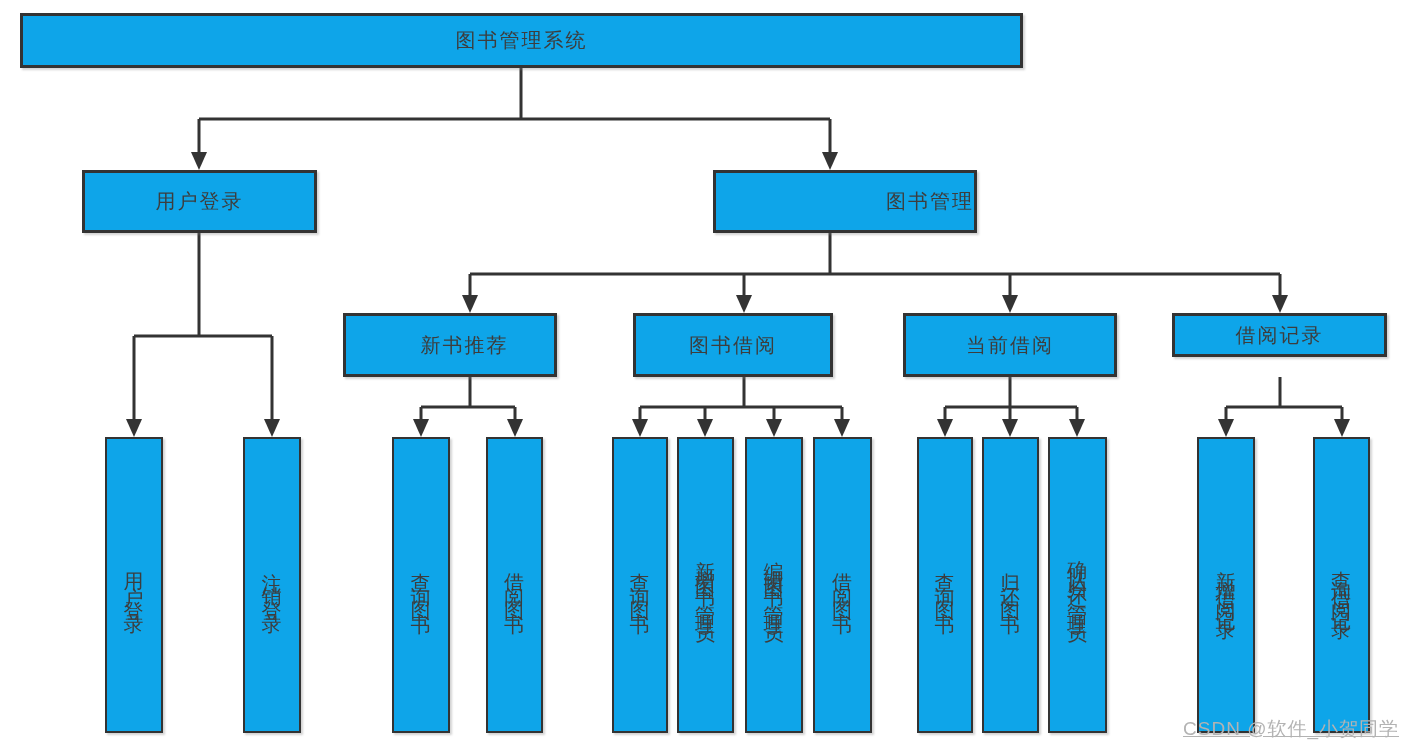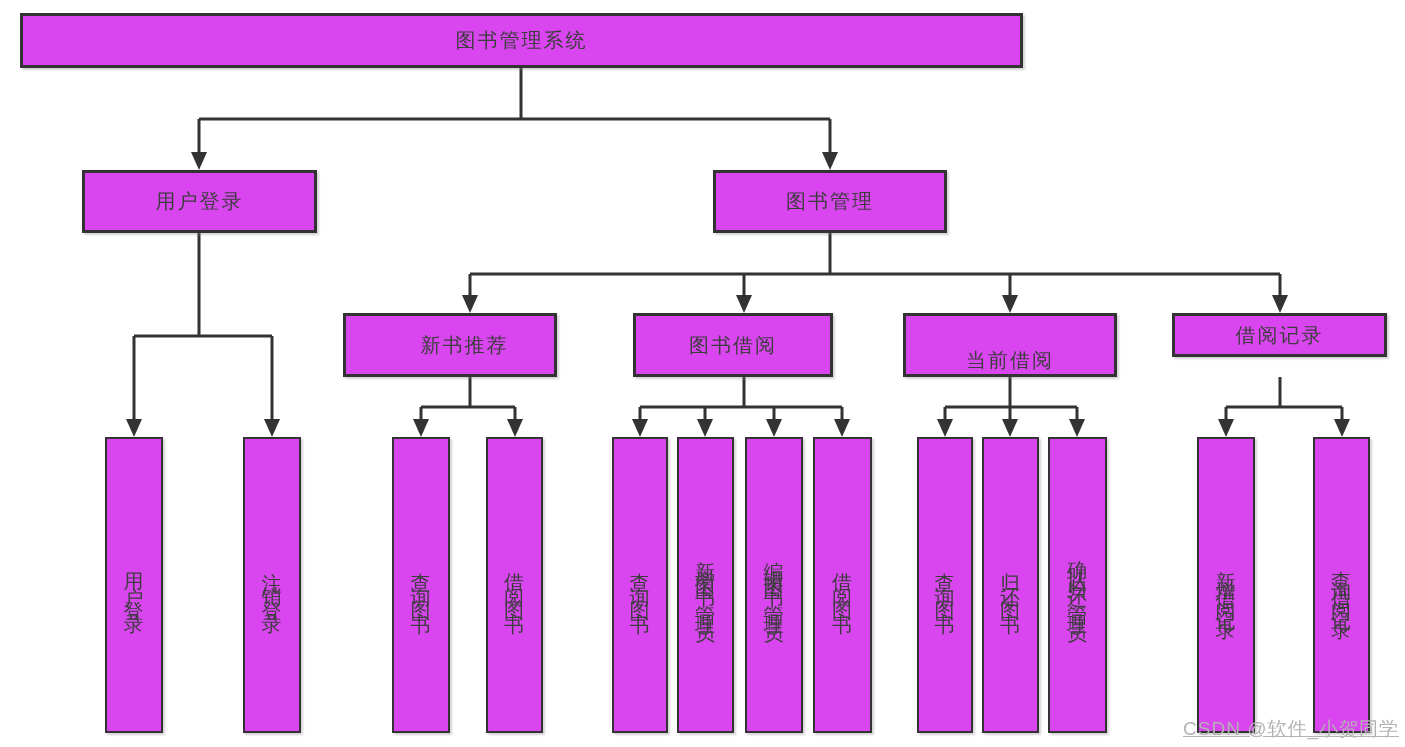"图书管理系统" .node { background: #d946ef -> #0ea5e9 }
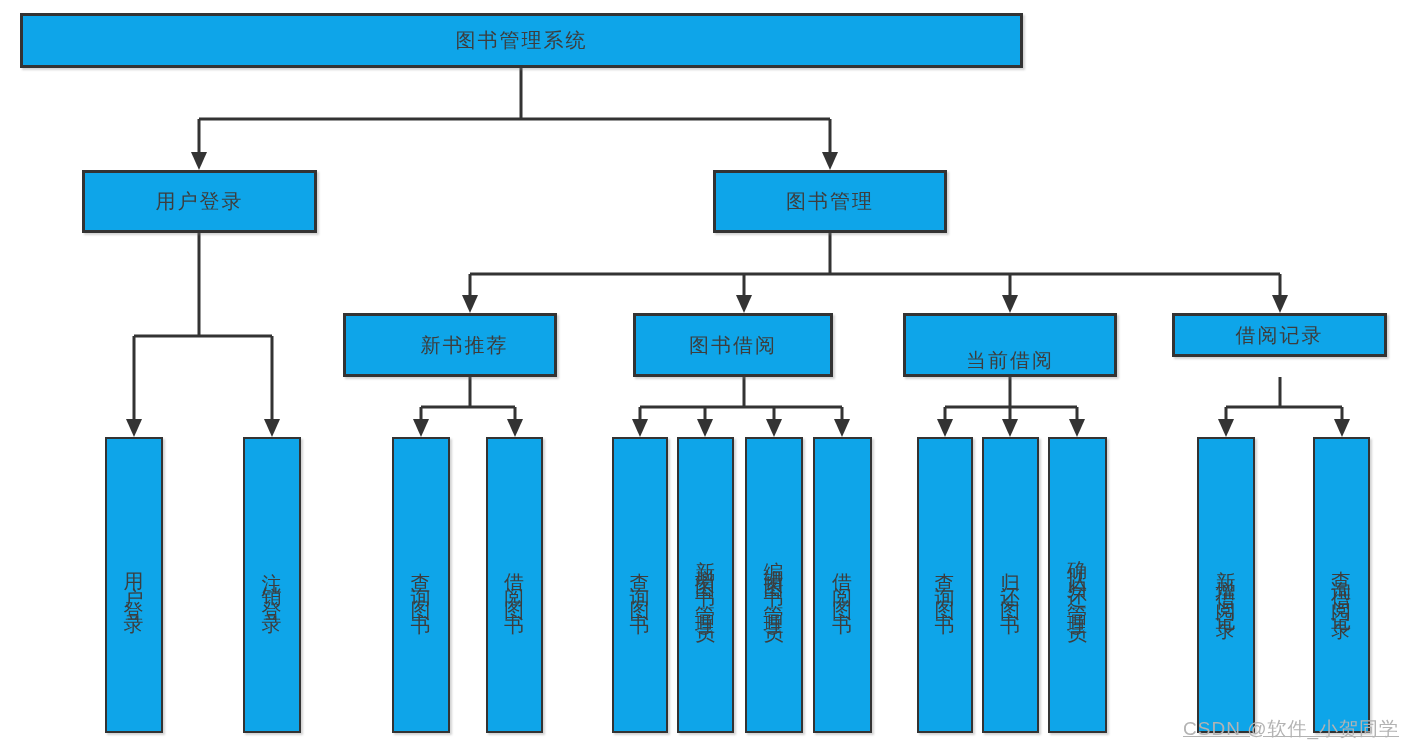"图书管理" div.node { justify-content: none -> flex-end; width: 234px -> 264px }
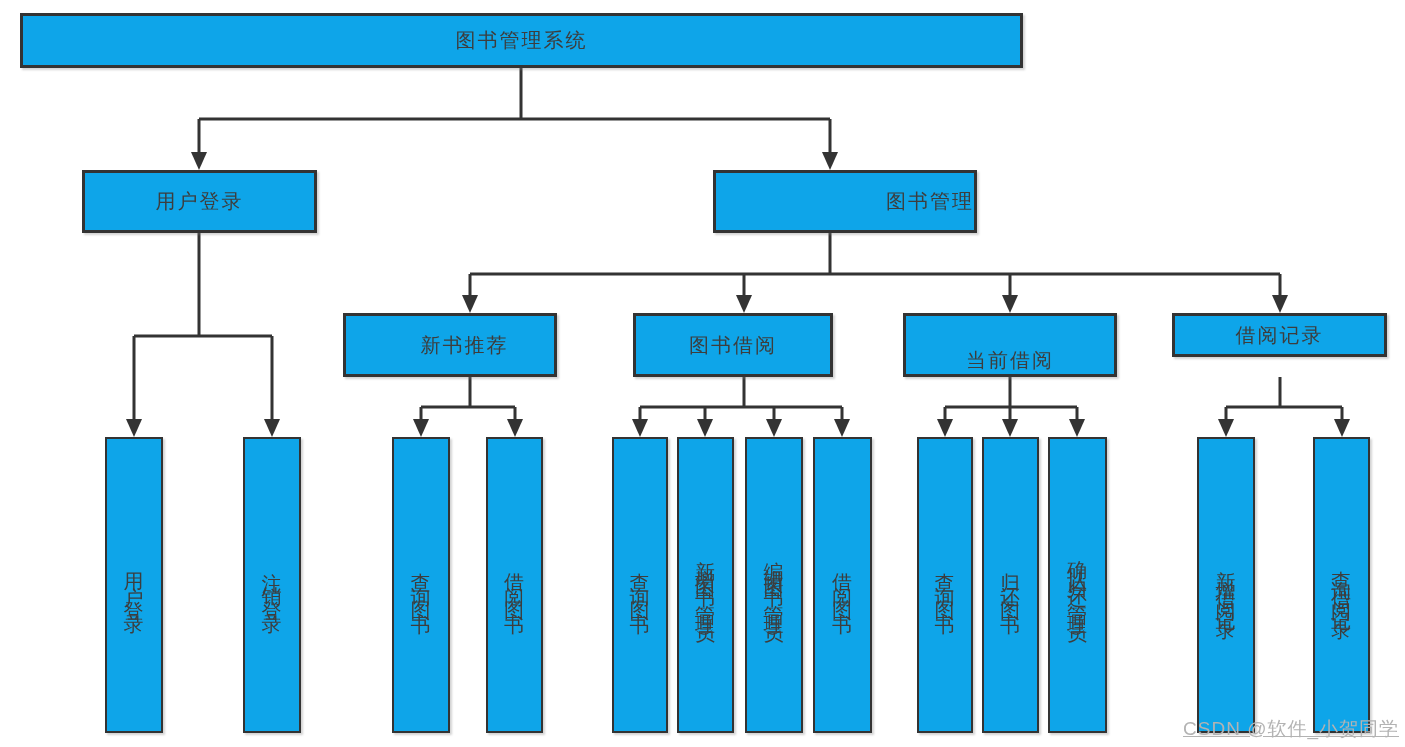"当前借阅" div.node { align-items: flex-end -> none }
